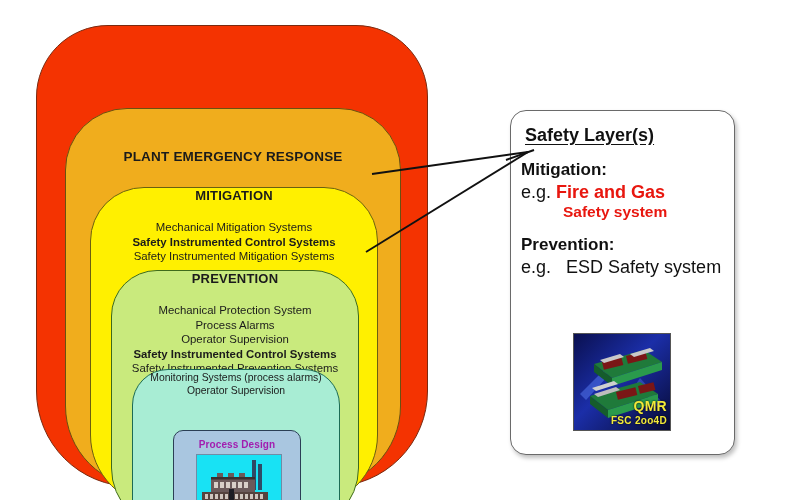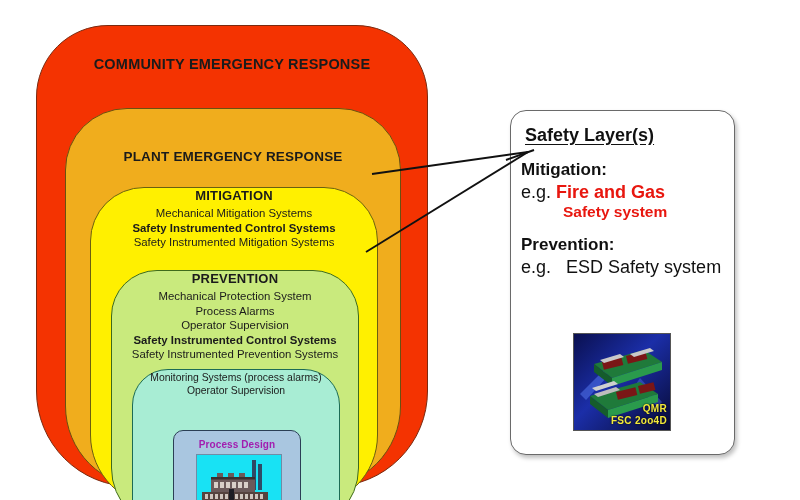"COMMUNITY EMERGENCY RESPONSE" div.layer-title { html: <div>COMMUNITY EMERGENCY RESPONSE</div> -> none }
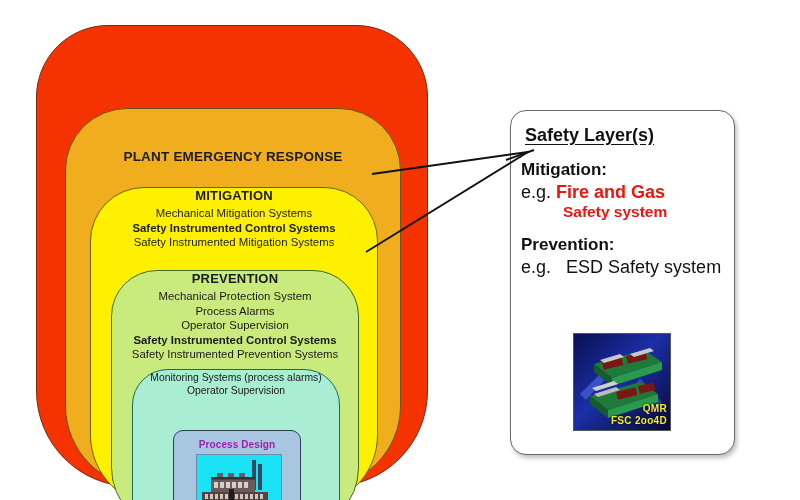"Mechanical Mitigation Systems" .layer-lines { margin-top: 3px -> 17px }
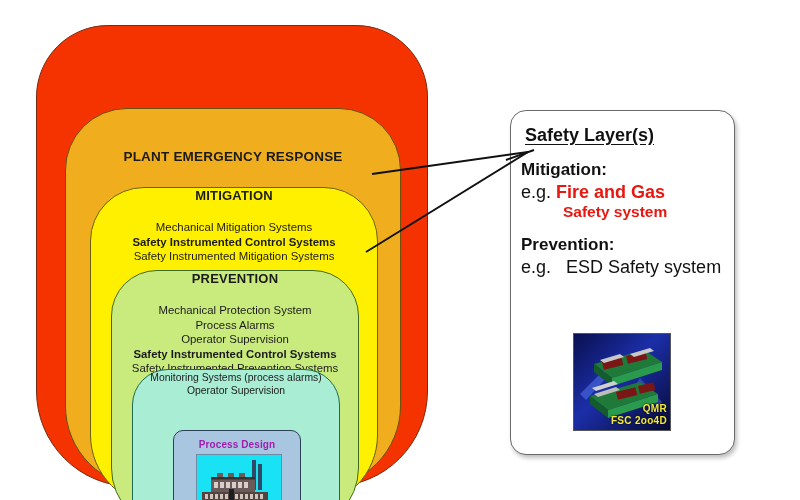"QMR" .hw-label { font-size: 10px -> 14px }
